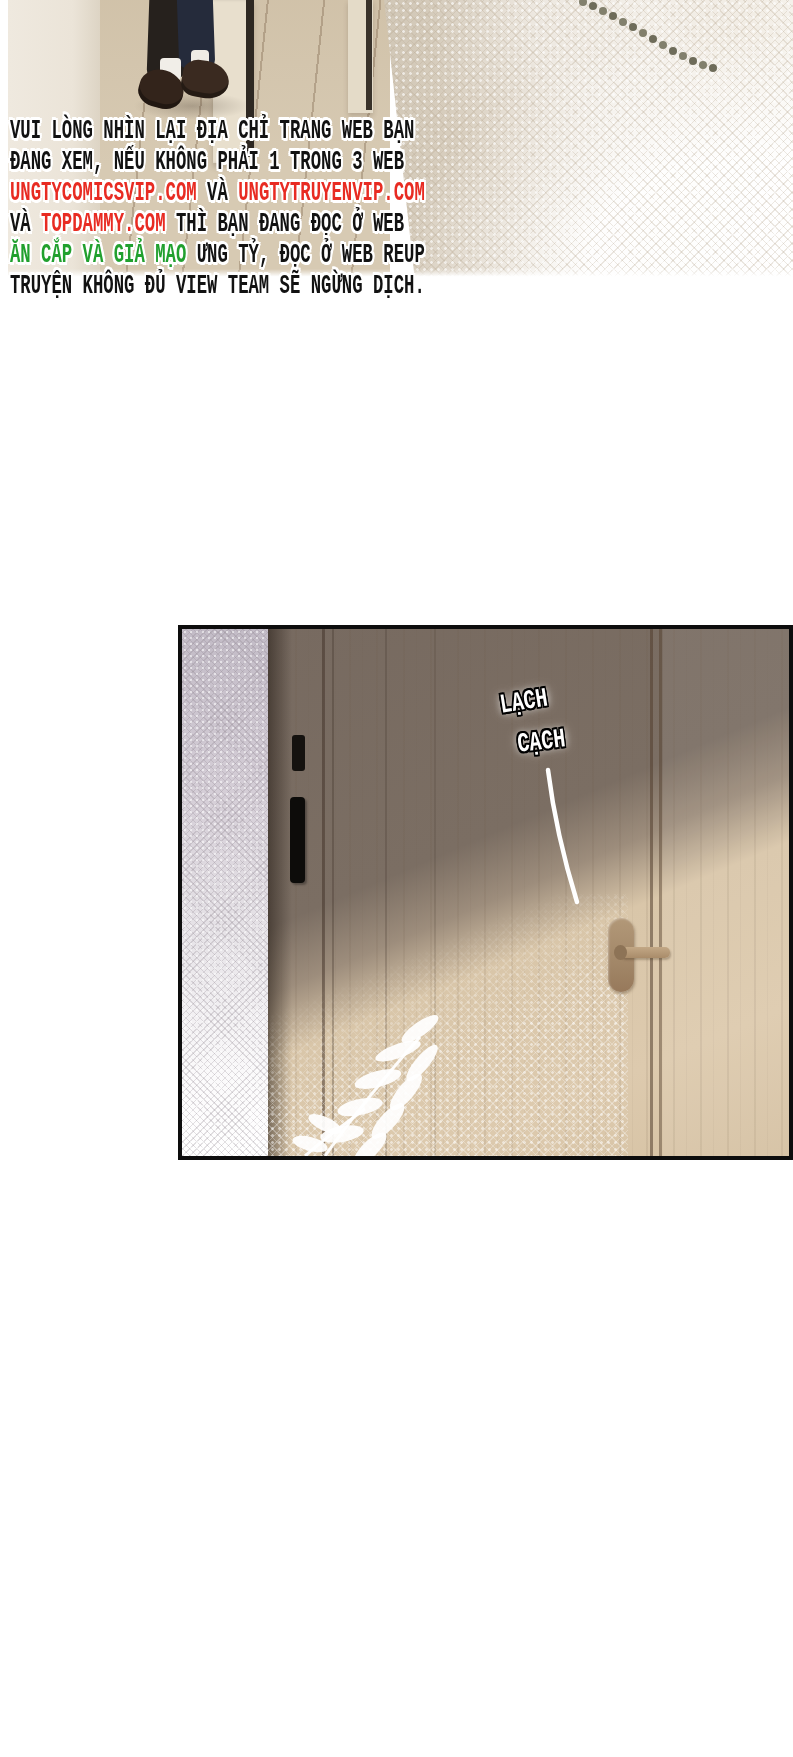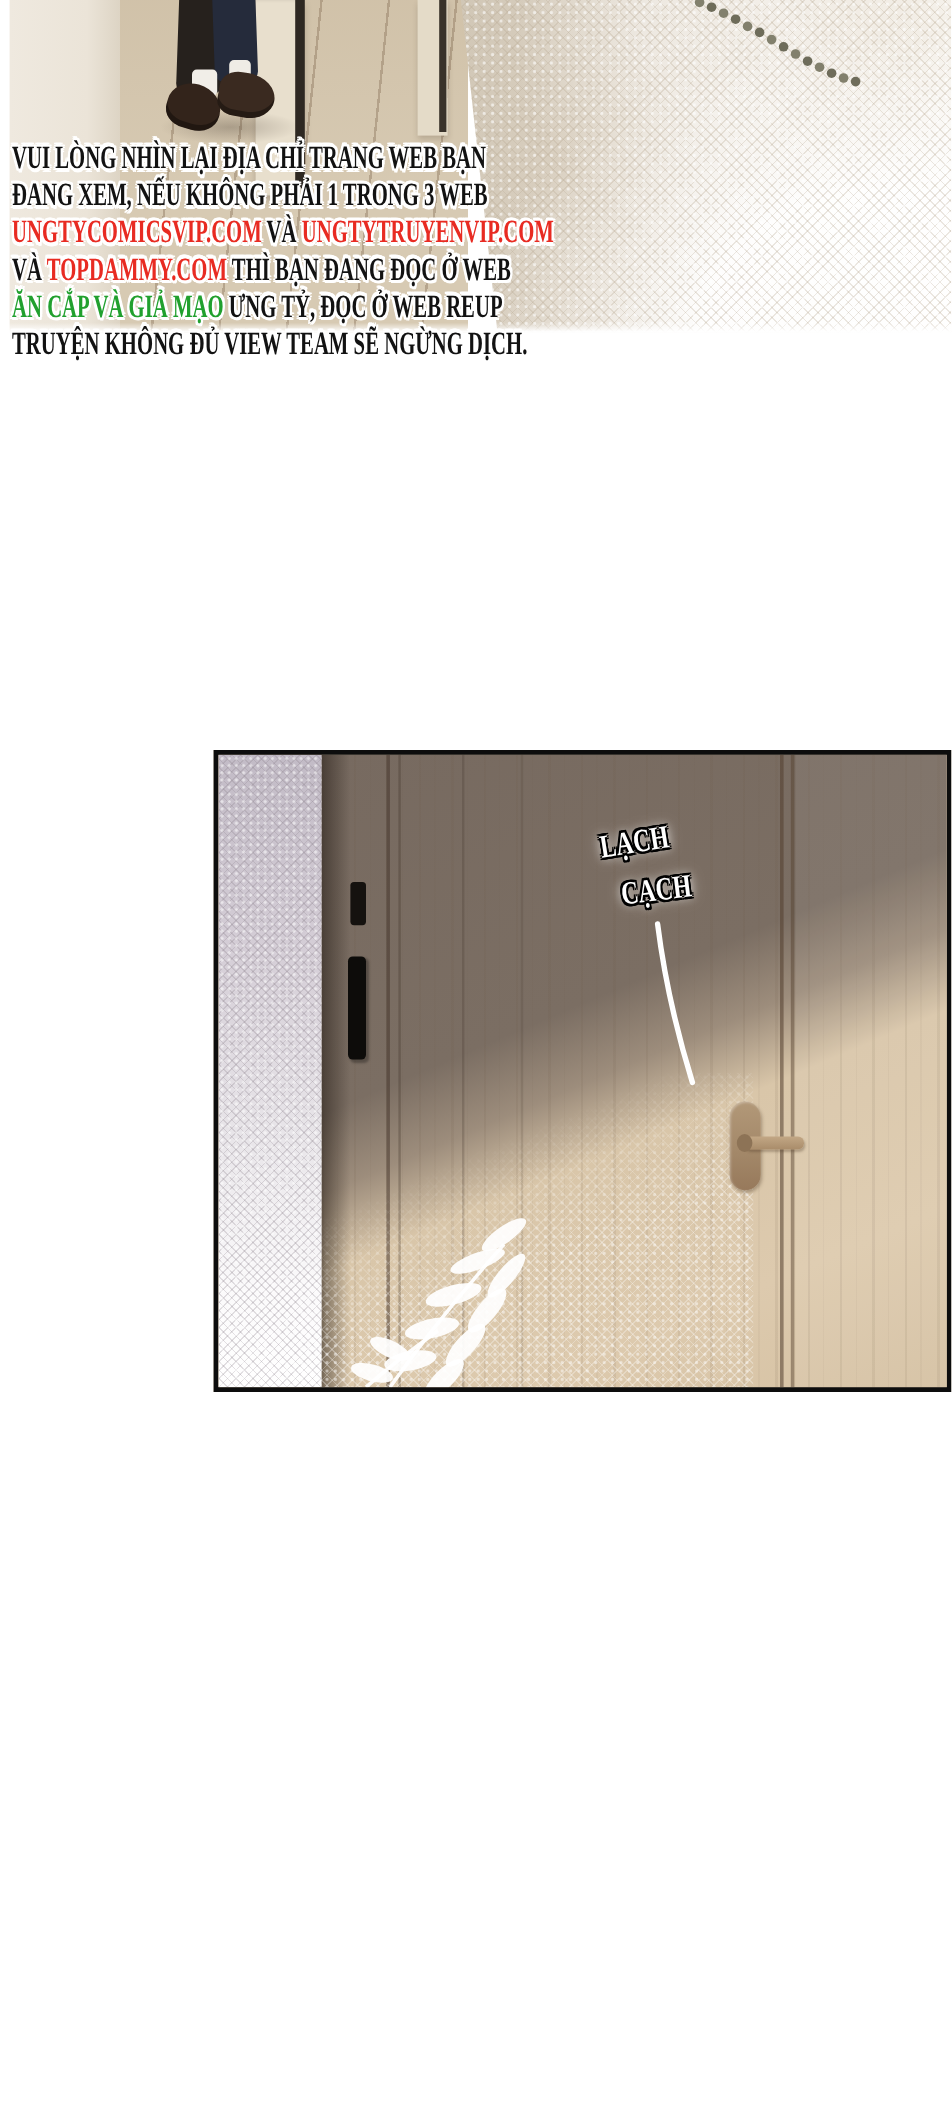"VUI LÒNG NHÌN LẠI ĐỊA" .page { font-family: Liberation Serif, serif -> Liberation Mono, monospace }
